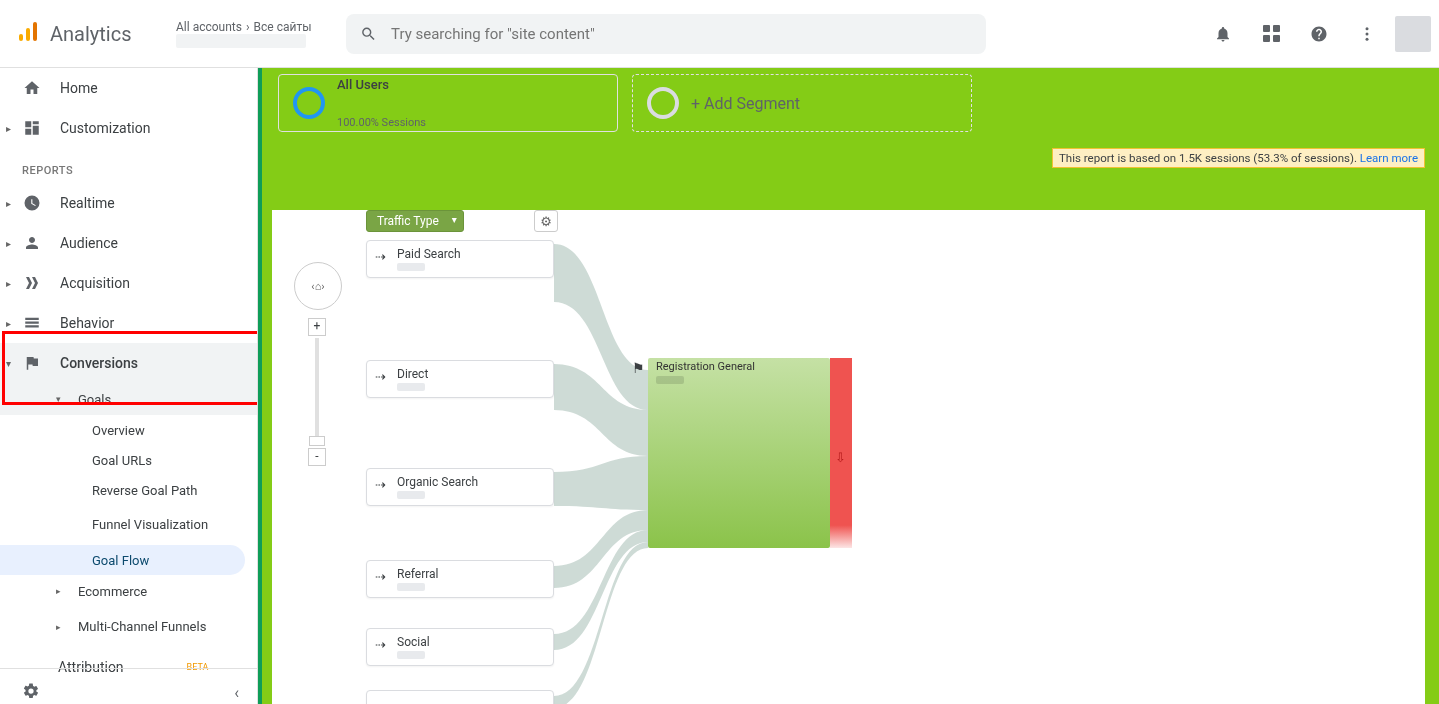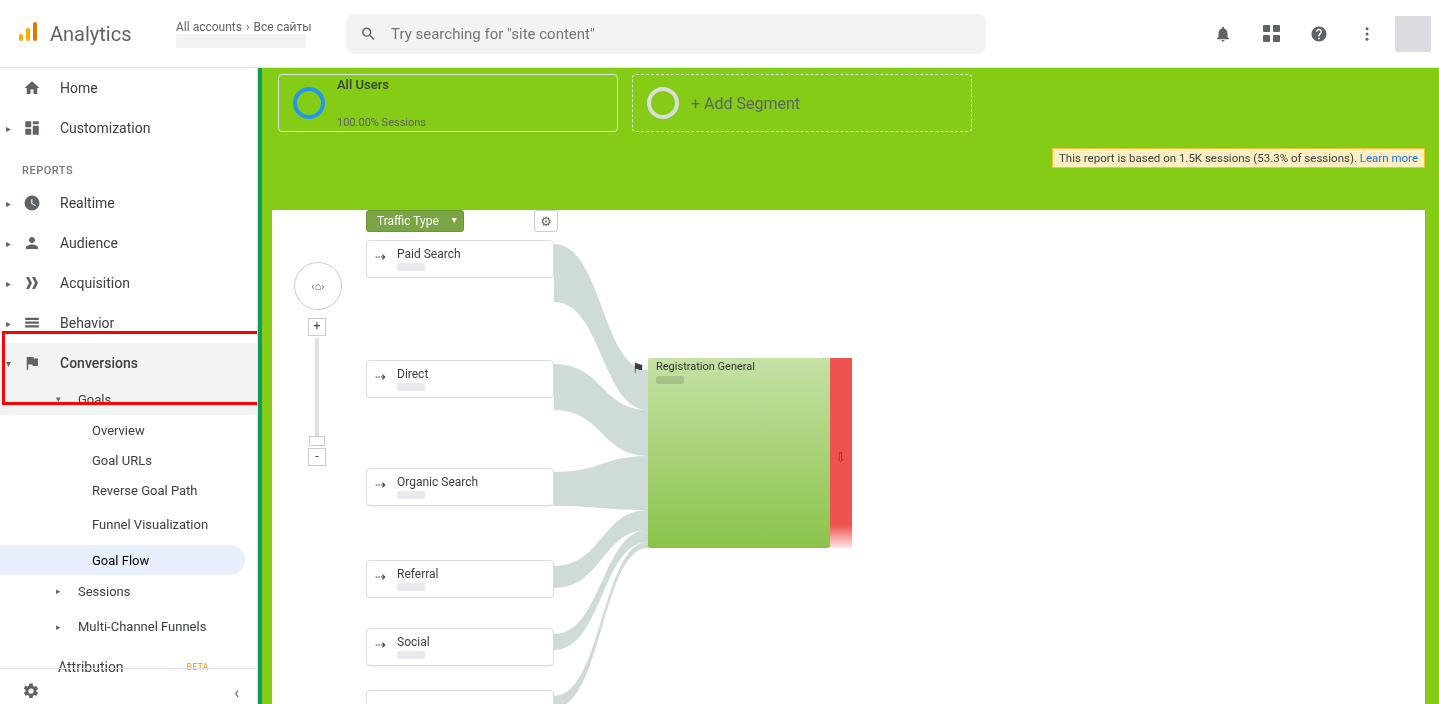"Goal Flow" .sub-item.active { color: #000000 -> #0c4a6e }
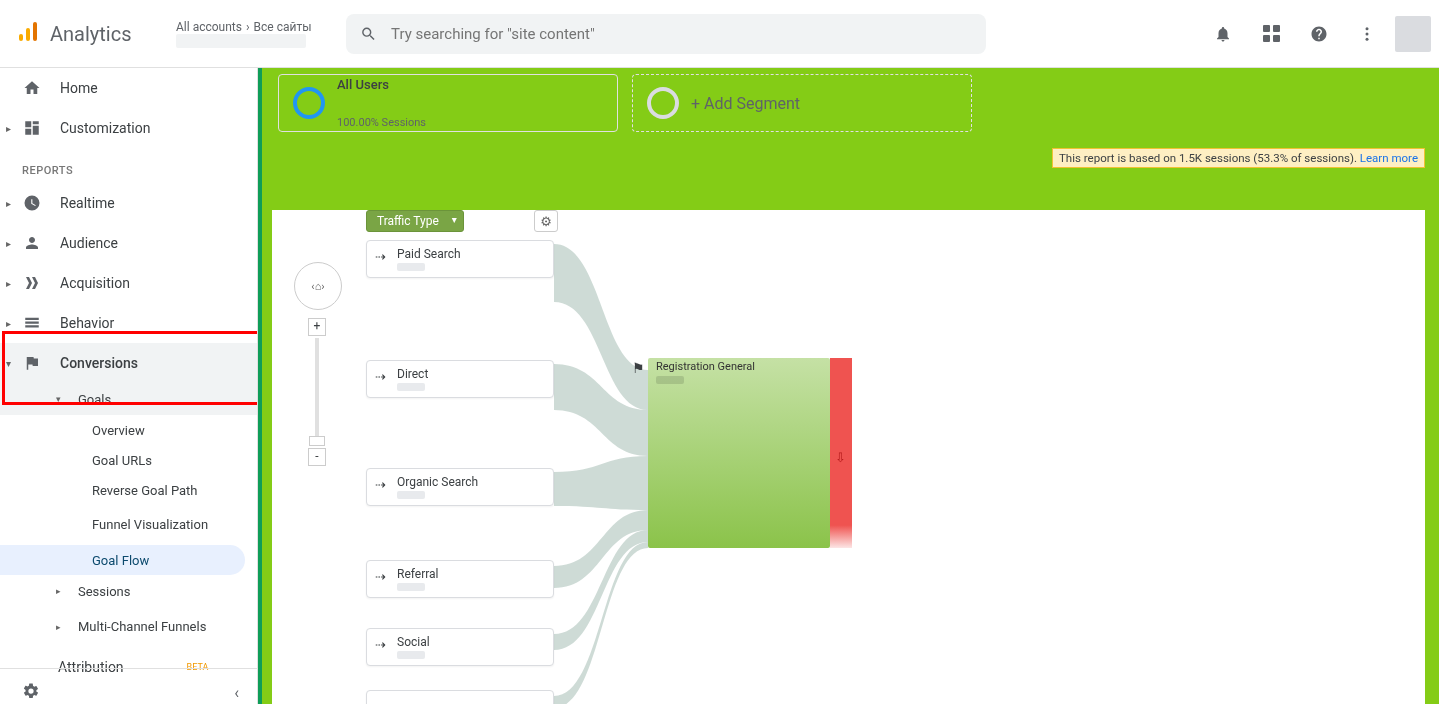"Sessions" span { text: Sessions -> Ecommerce }
